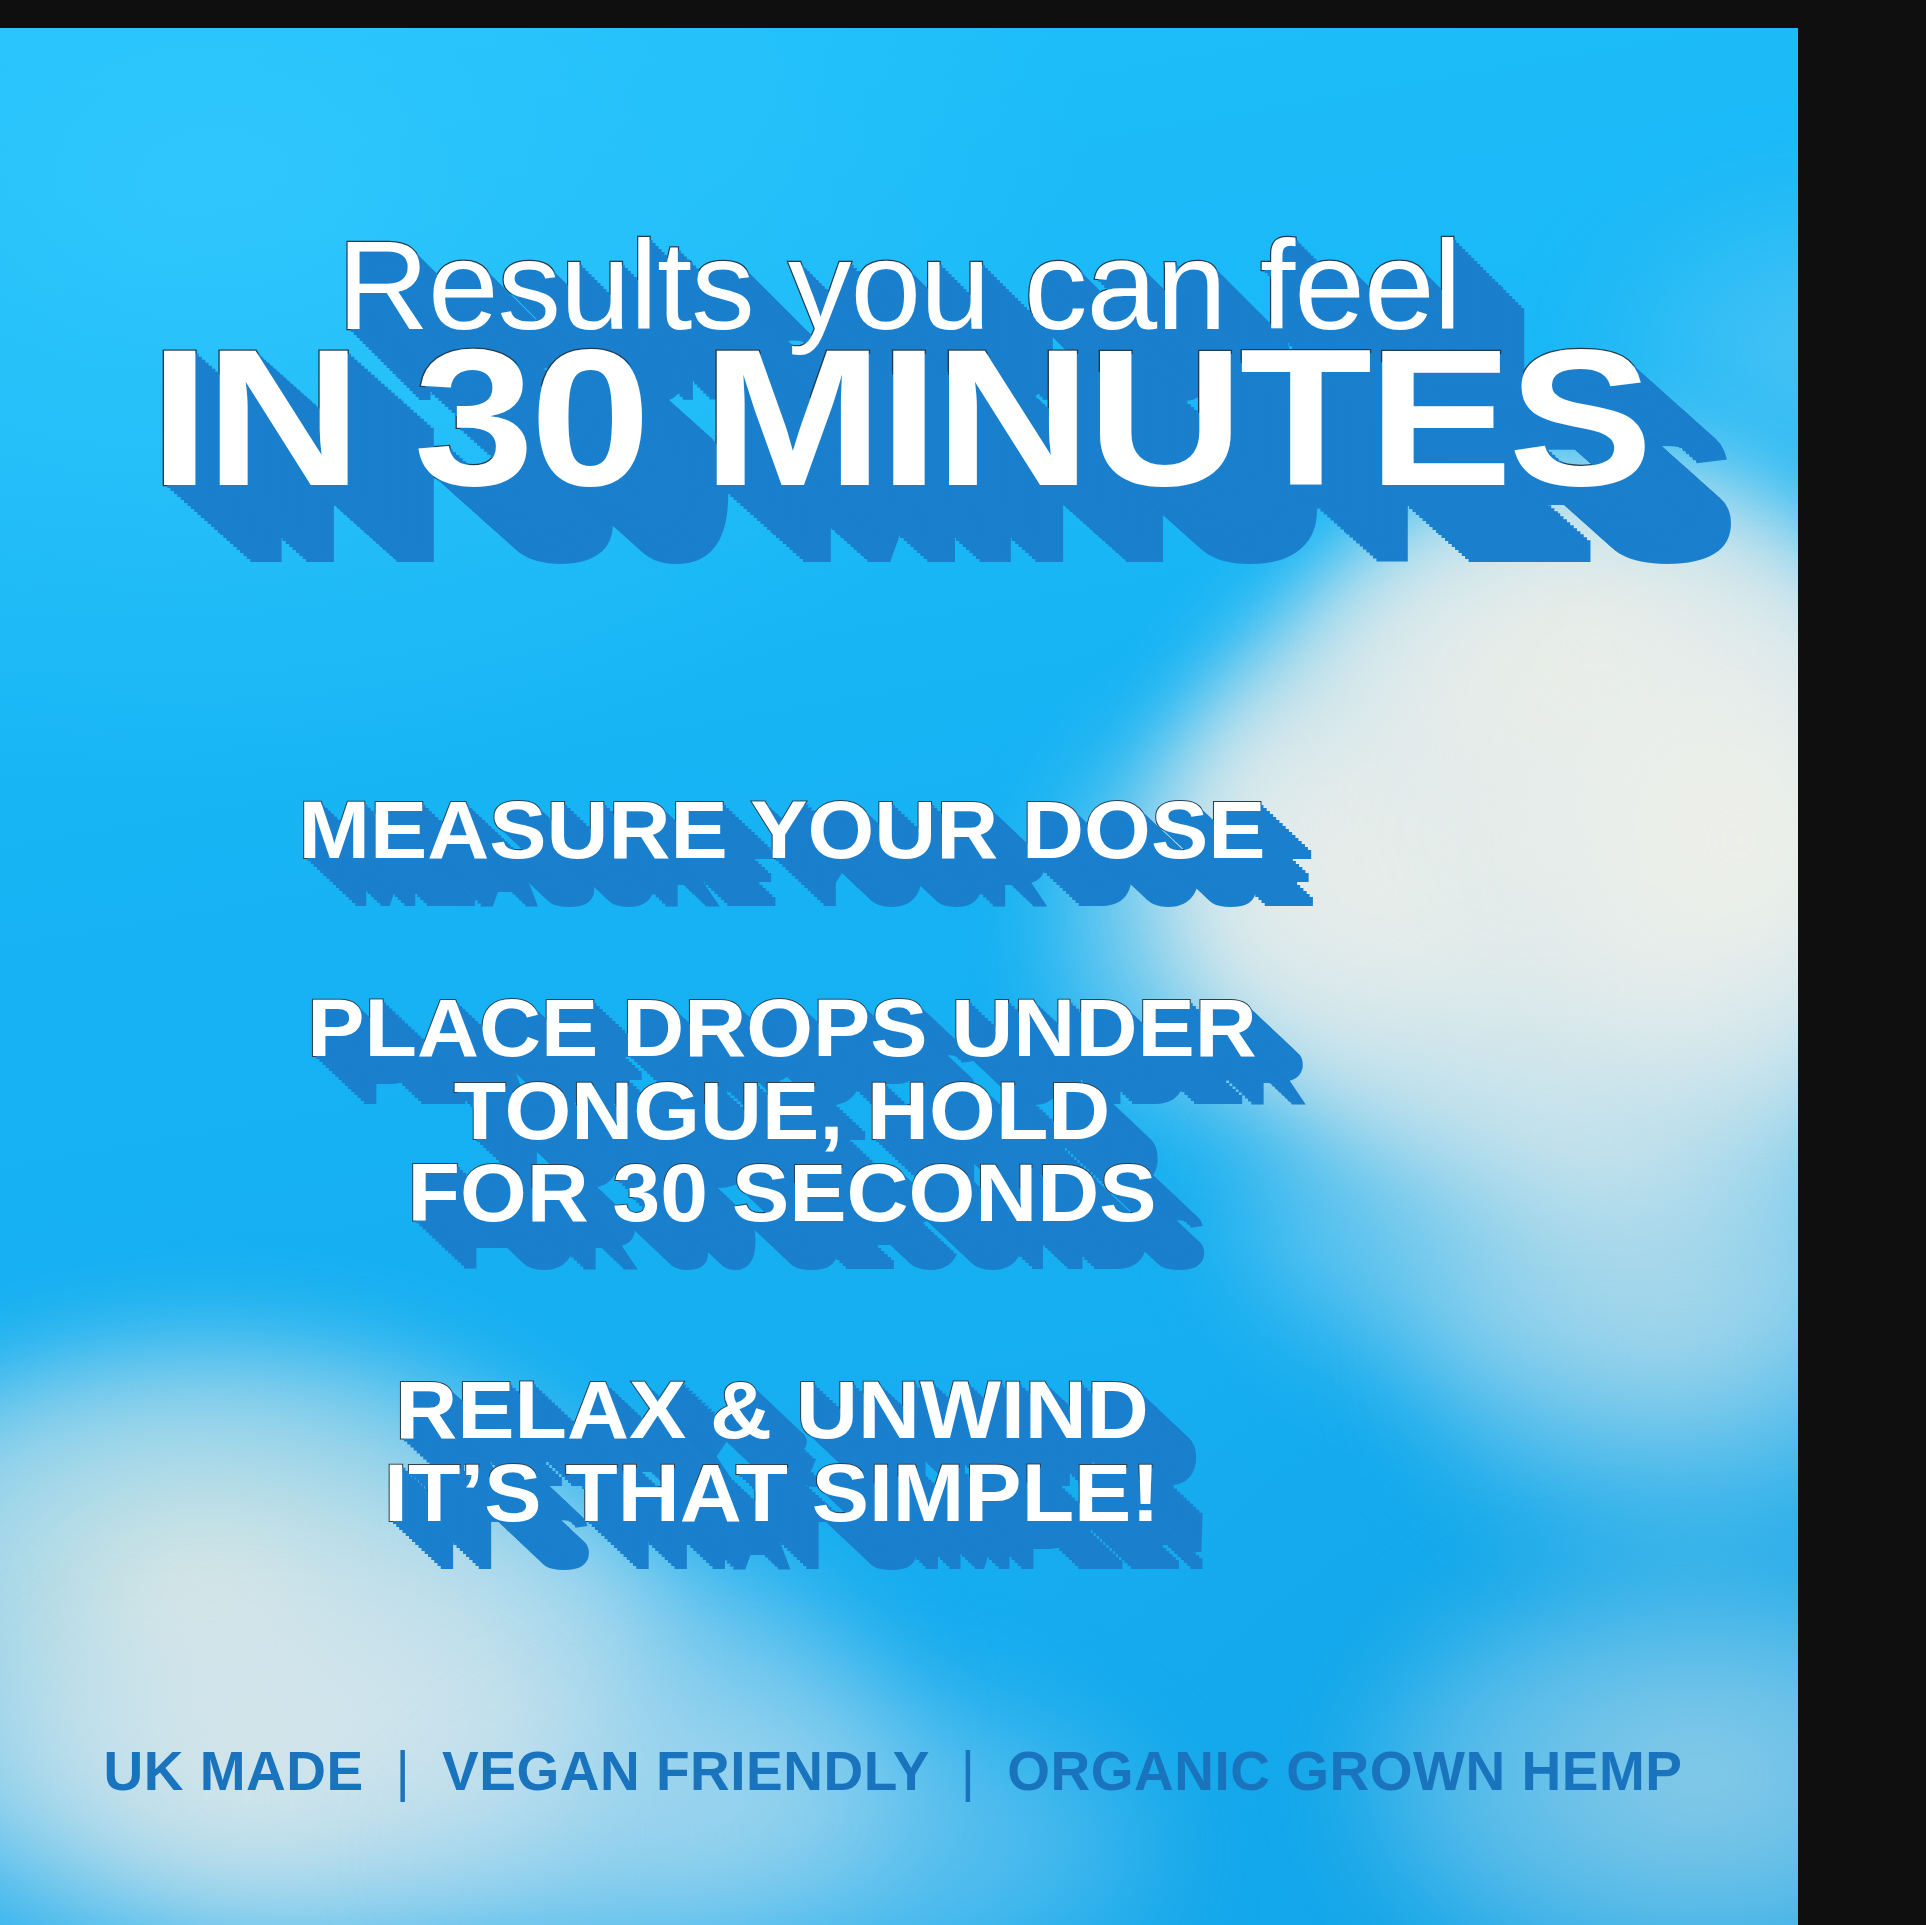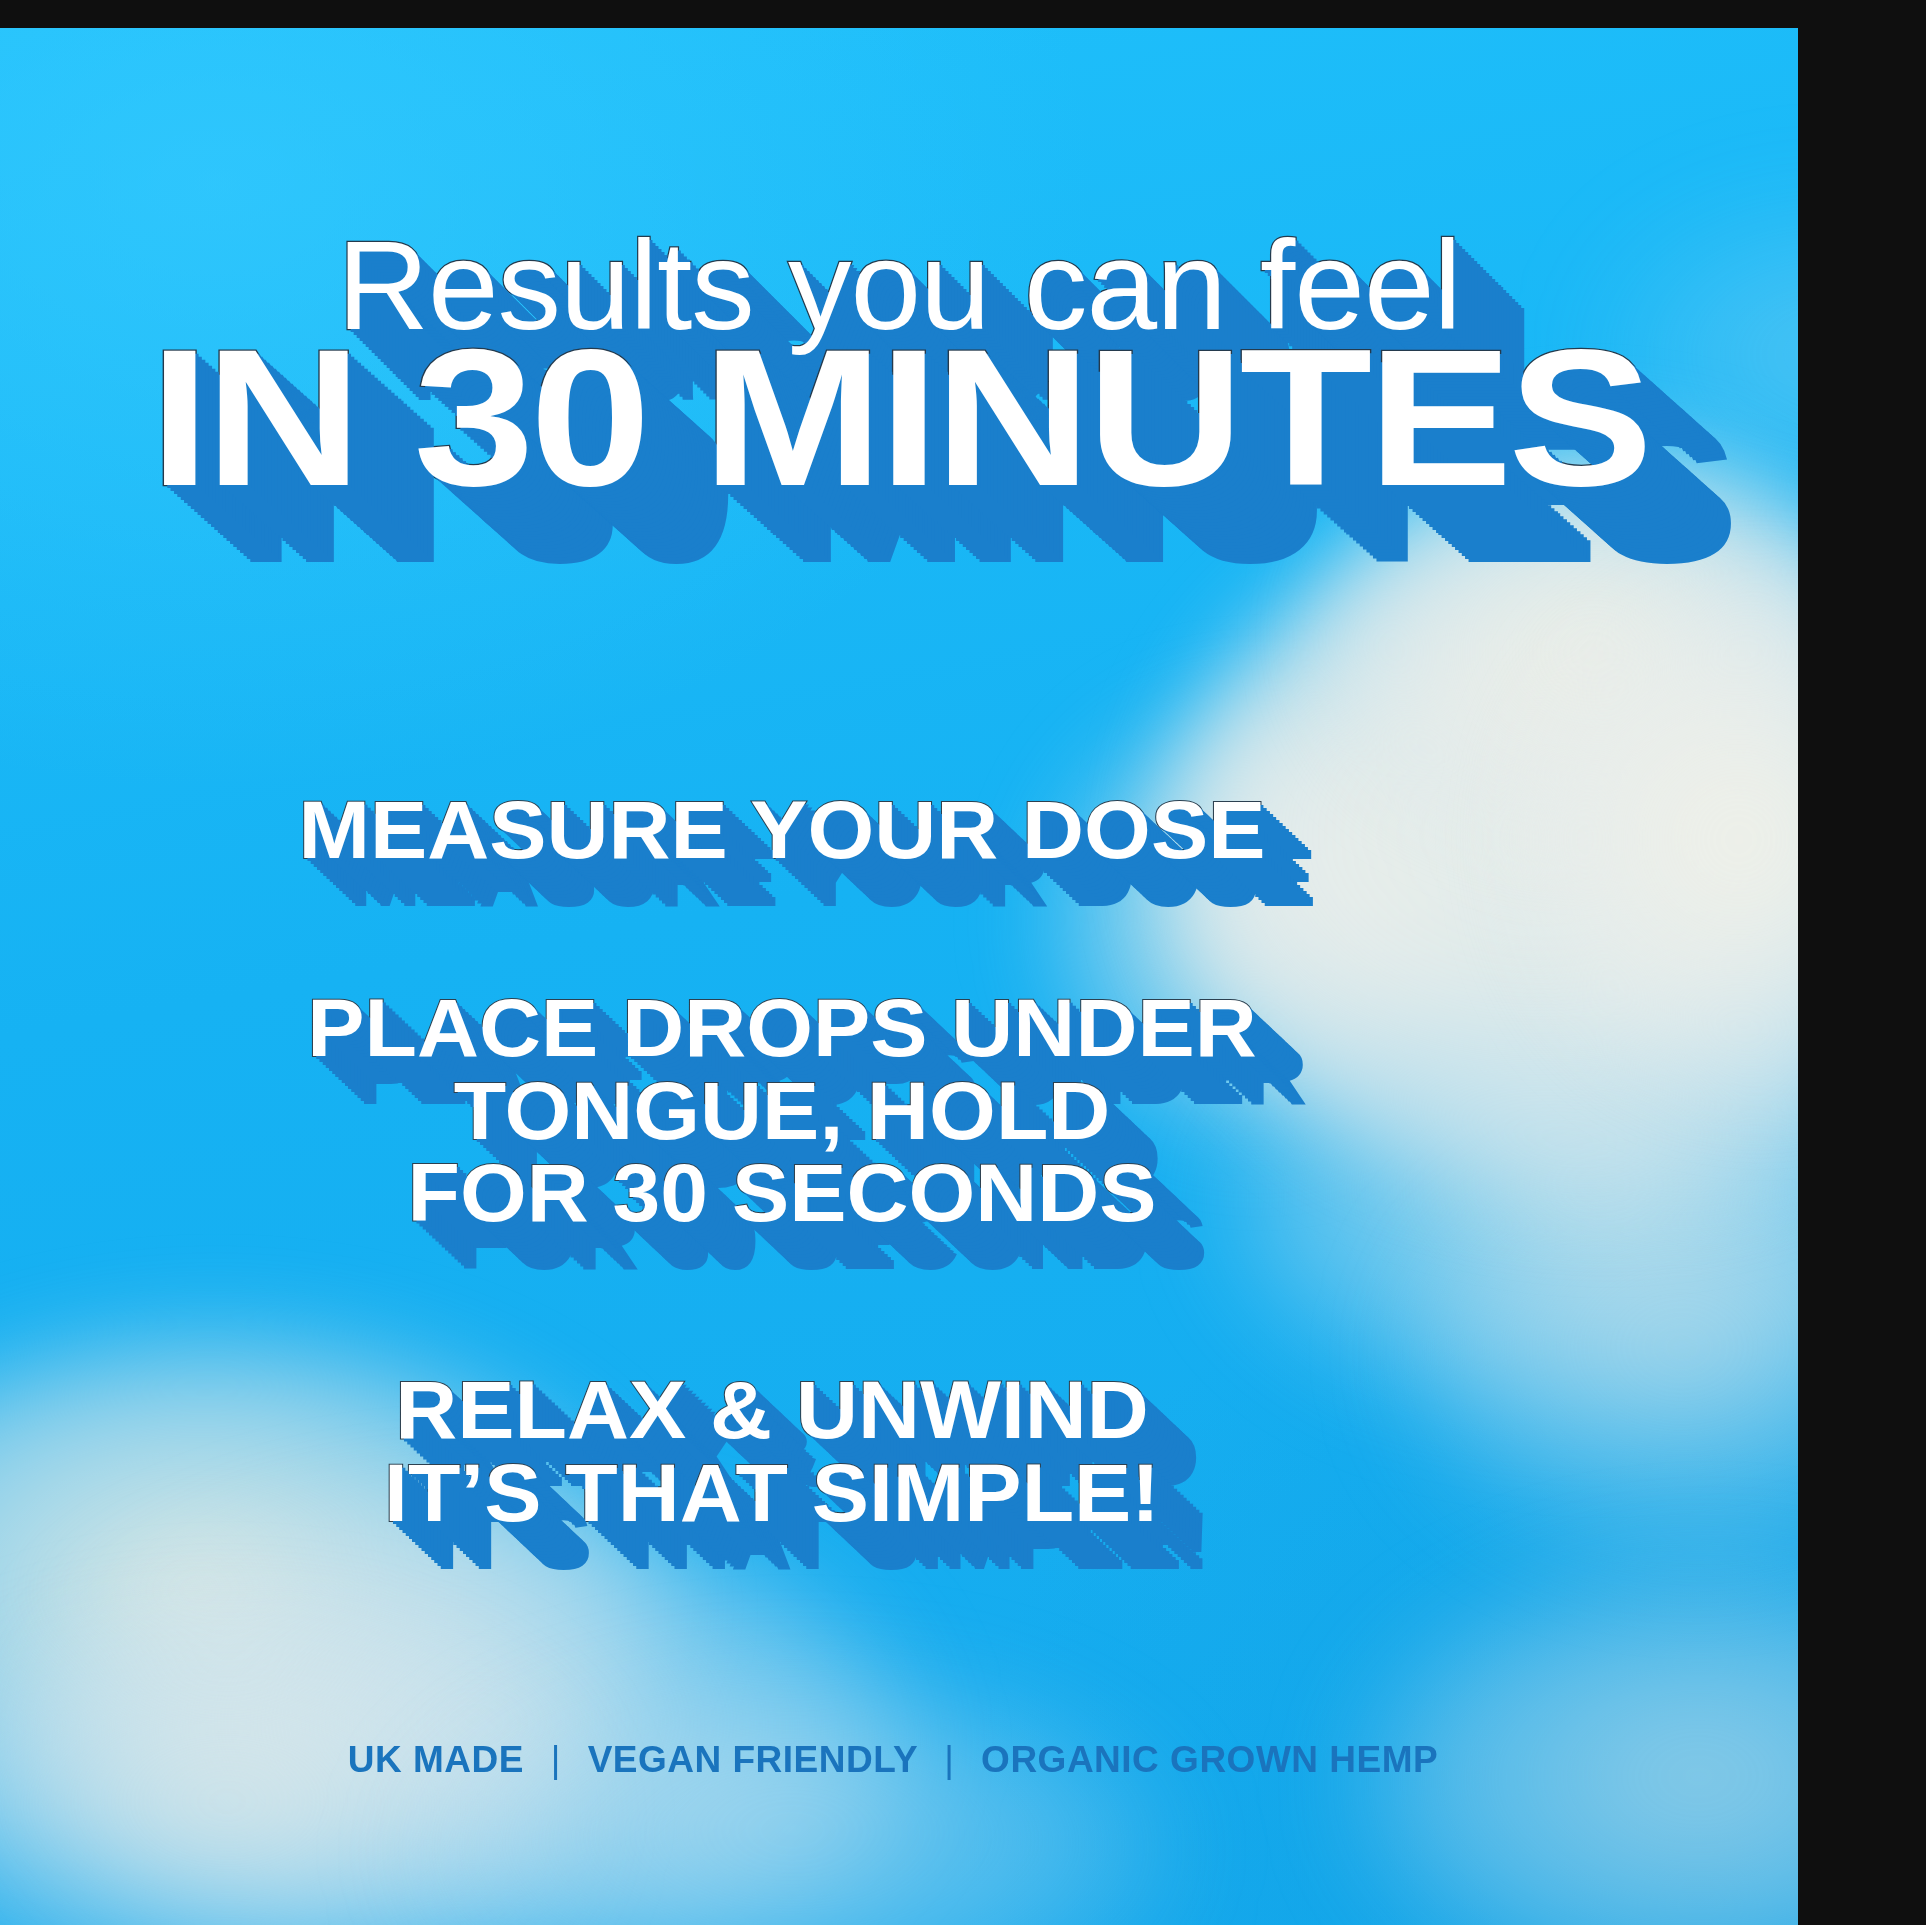"UK MADE | VEGAN FRIENDLY" .footer { font-size: 37px -> 55px }
